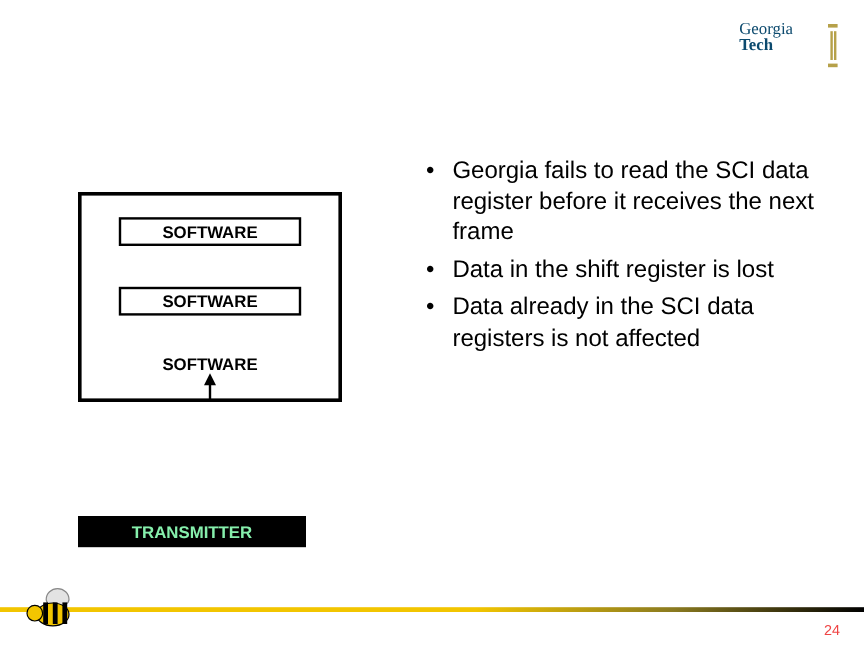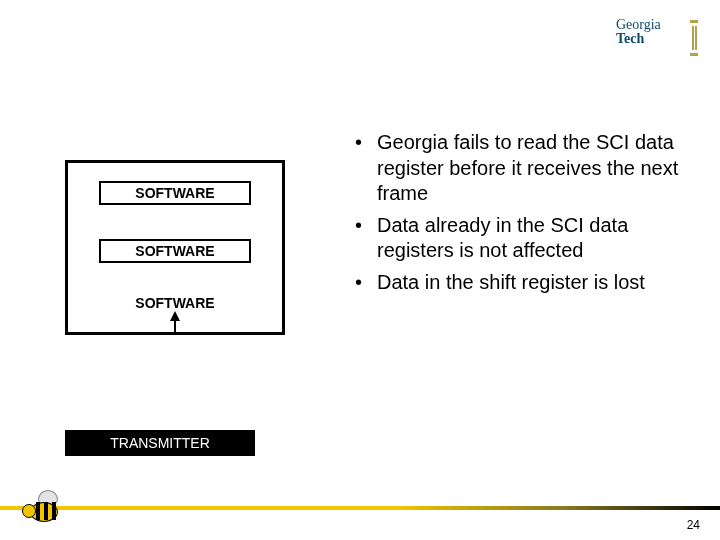"Data already in the SCI" li { order: before "Data in the shift register" -> after "Data in the shift register" }
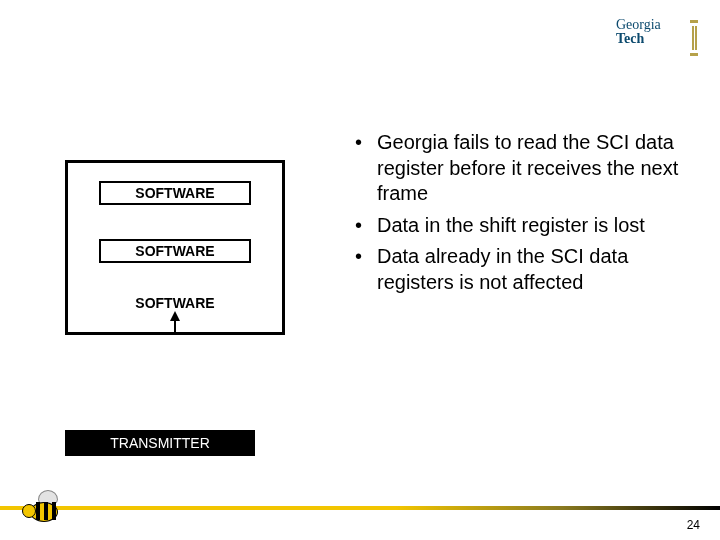"TRANSMITTER" .txbar { color: #ffffff -> #86efac; font-weight: normal -> bold }
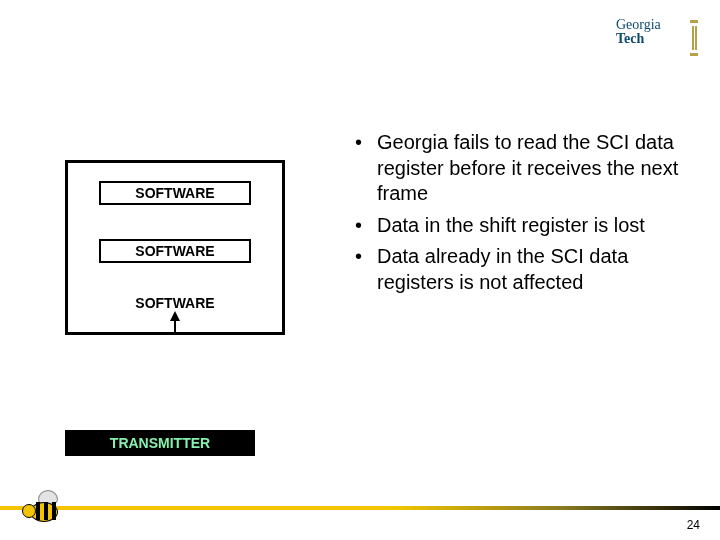"24" .pagenum { color: #000000 -> #ef4444 }
